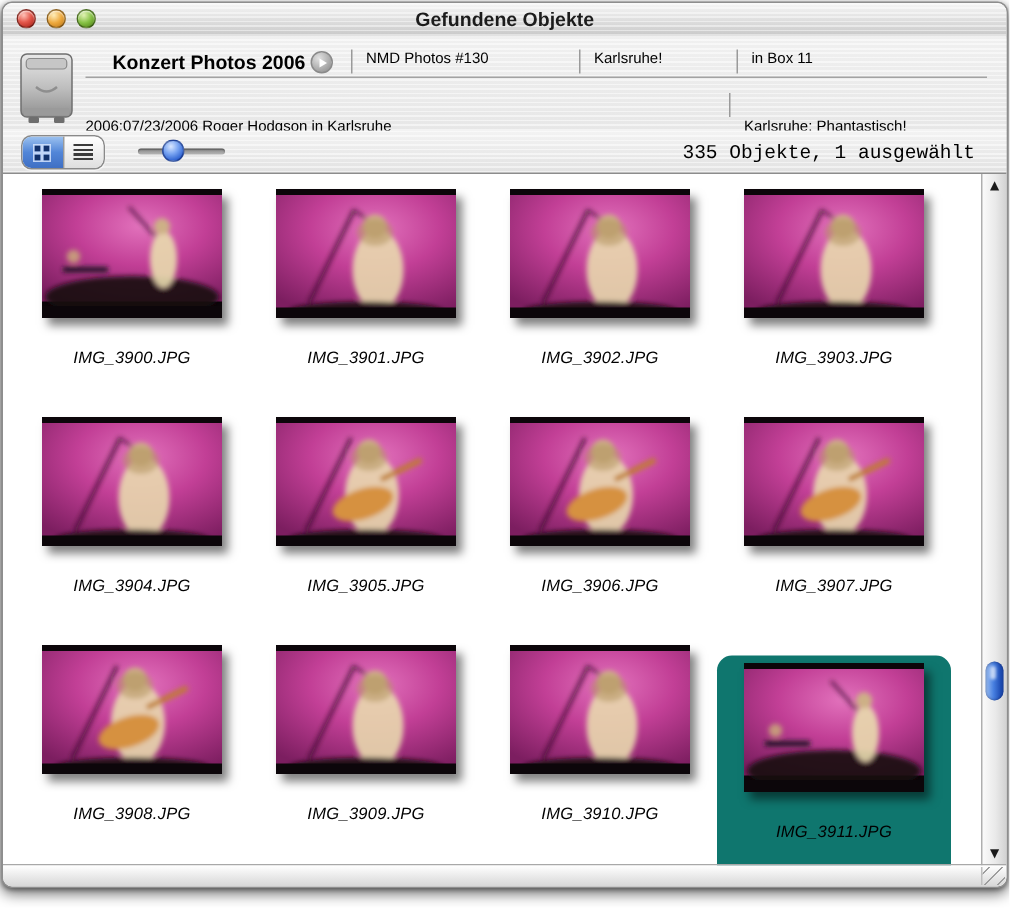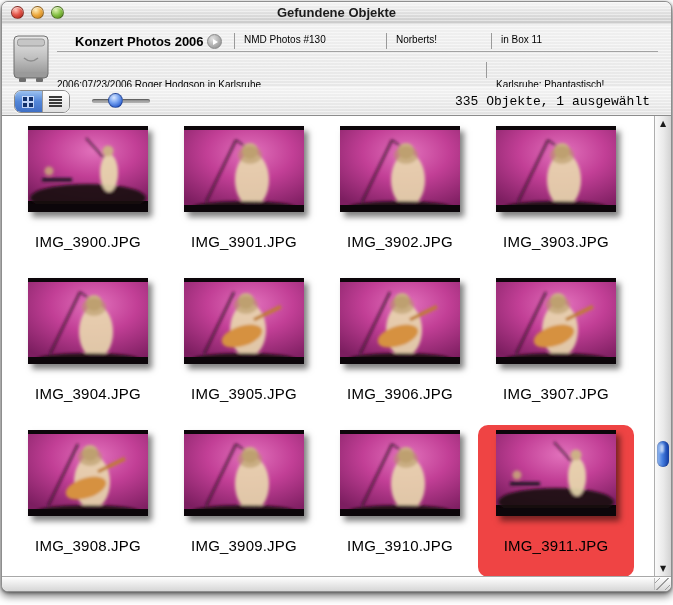"Norberts!" span.h-field { text: Norberts -> Karlsruhe }
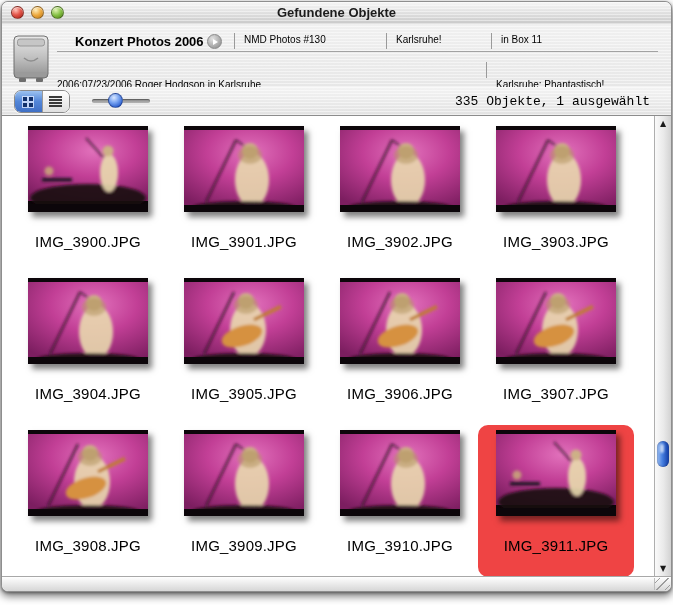"IMG_3900.JPG" .plabel { font-size: 15px -> 11px; font-style: none -> italic }
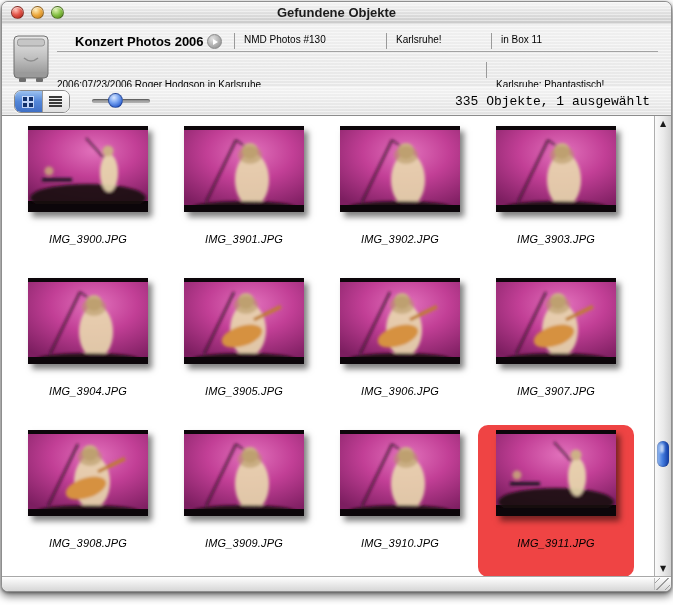"IMG_3911.JPG" .cell.selected { background: #ef4444 -> #0f766e; margin-top: none -> 12px }
